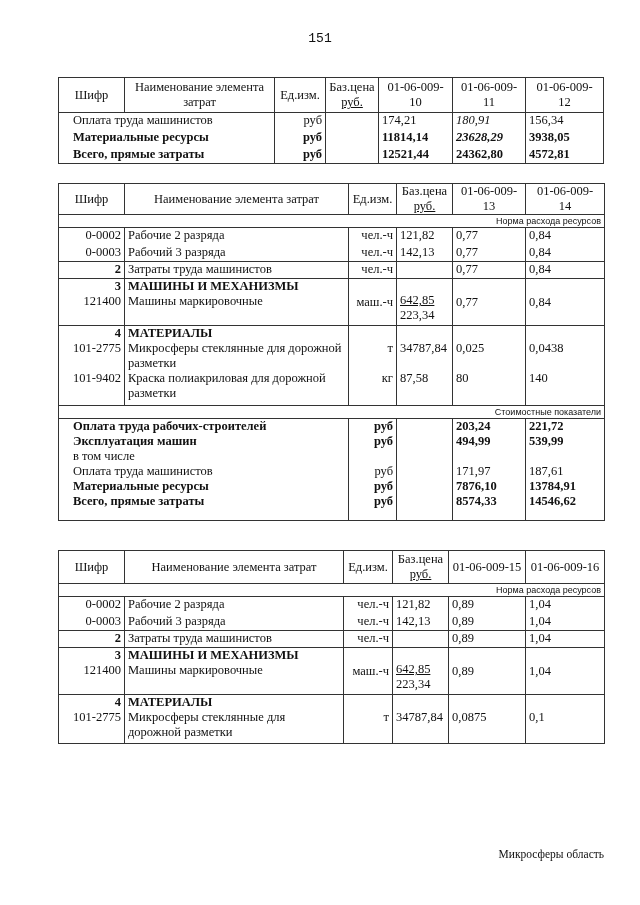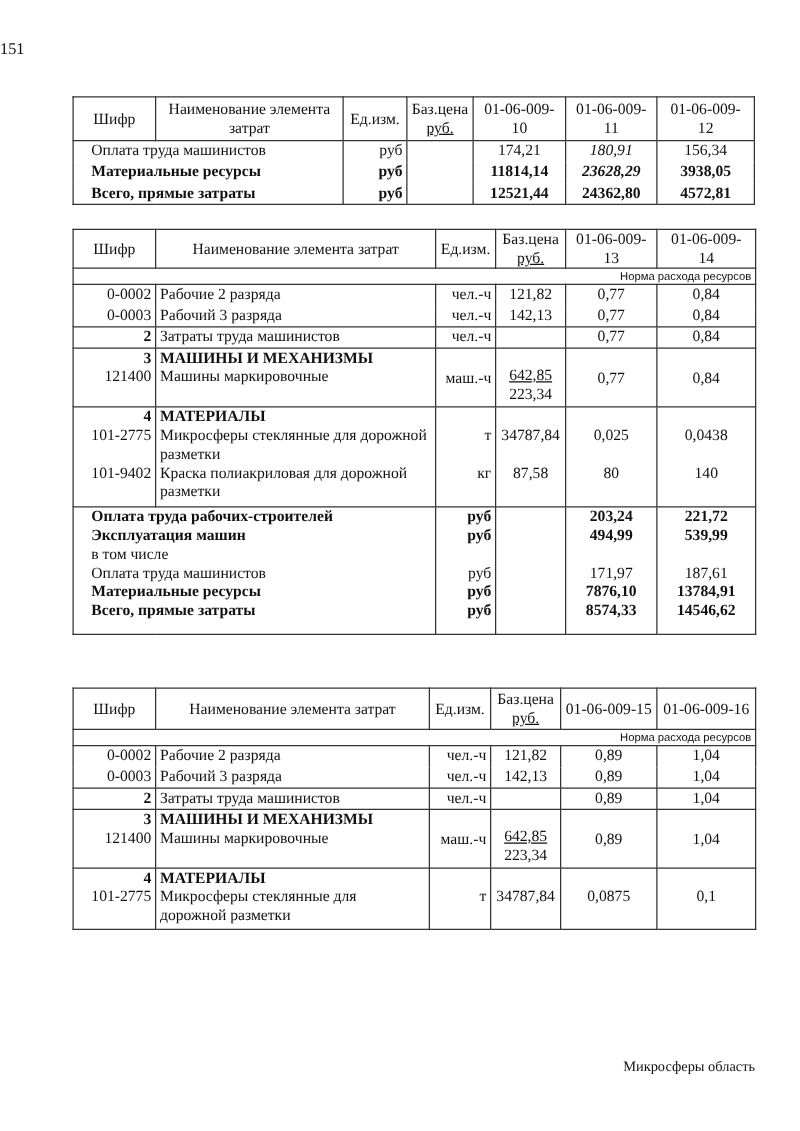"151" .page-num { font-family: none -> Liberation Mono, monospace; text-align: none -> center }
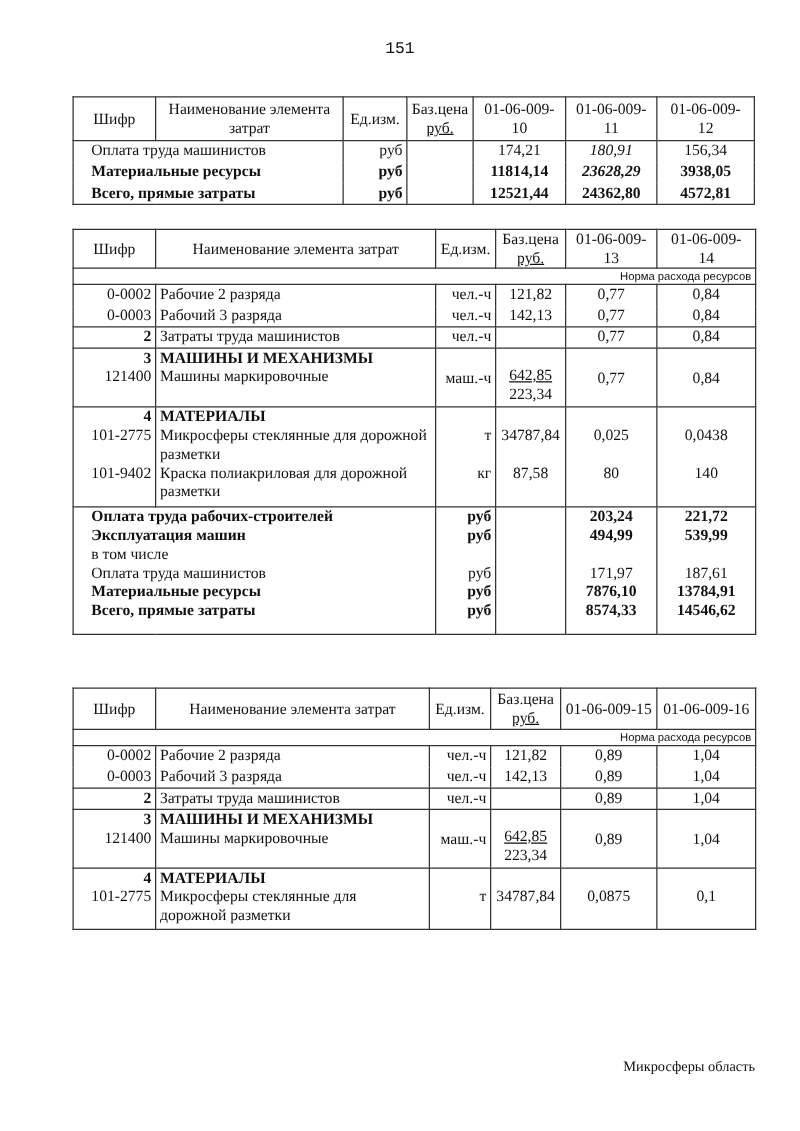"174,21" .r { text-align: center -> left }
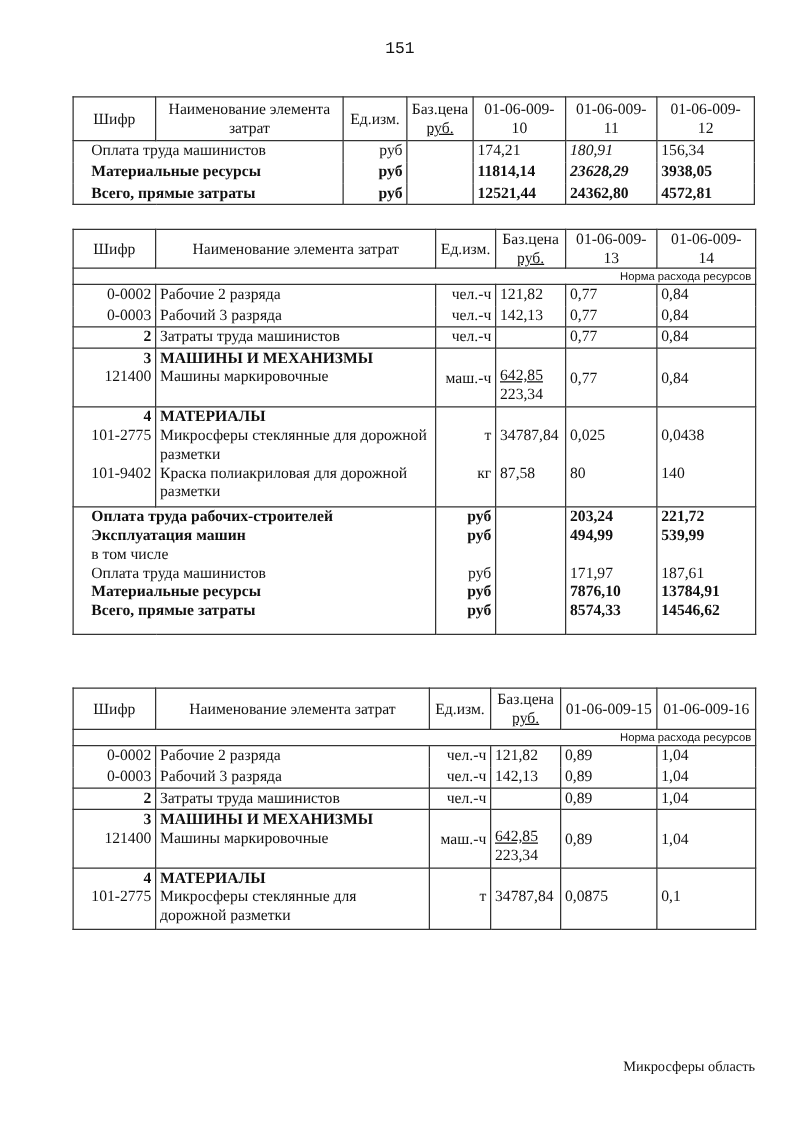"Стоимостные показатели" tr { html: none -> <tr> <td>Стоимостные показатели</td> </tr> }
